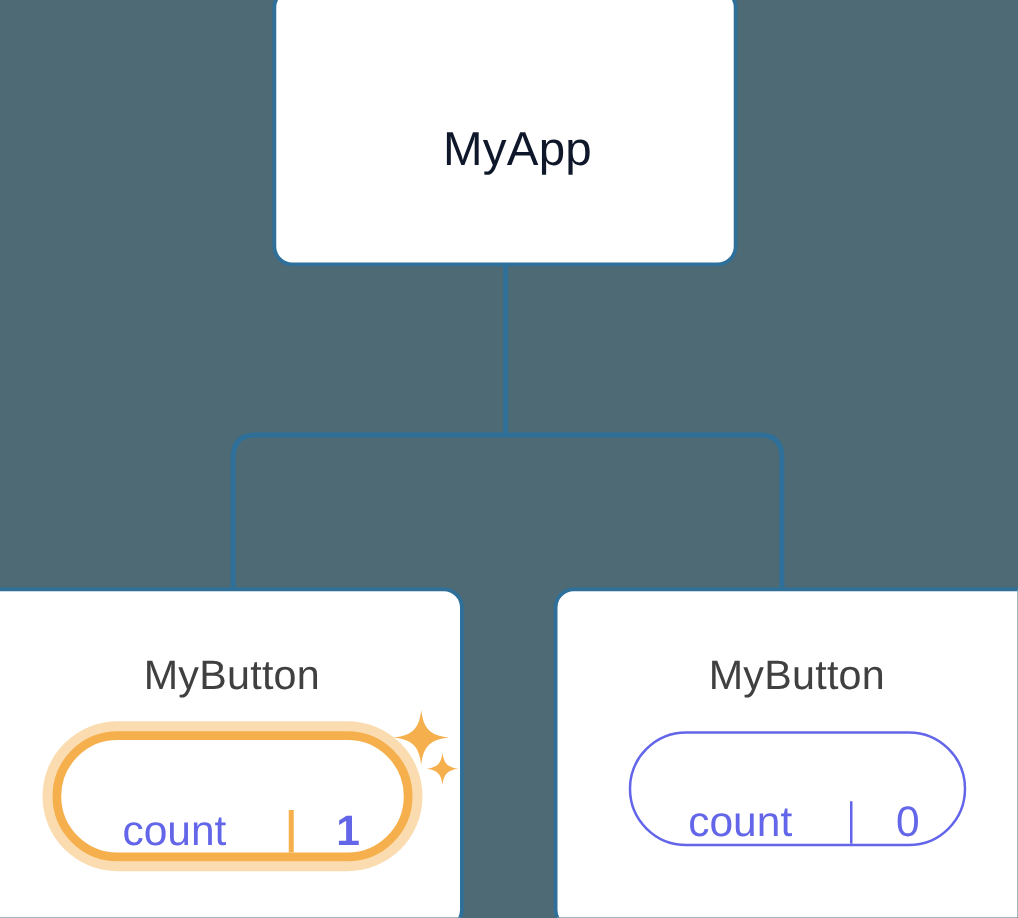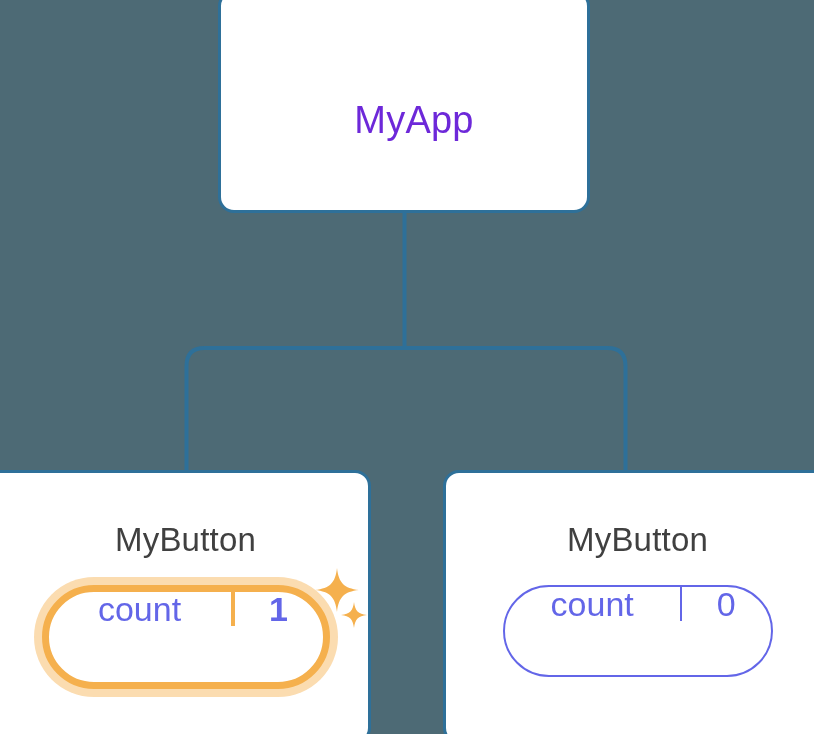"MyApp" #node-myapp .node-title { color: #6d28d9 -> #0f172a }
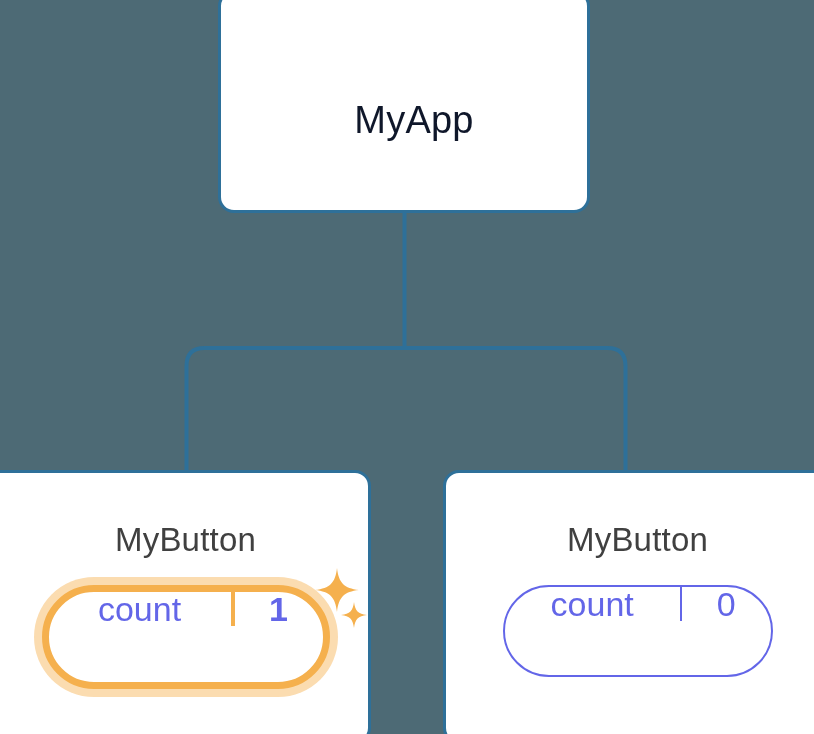"count" .pill { align-items: flex-start -> flex-end }
